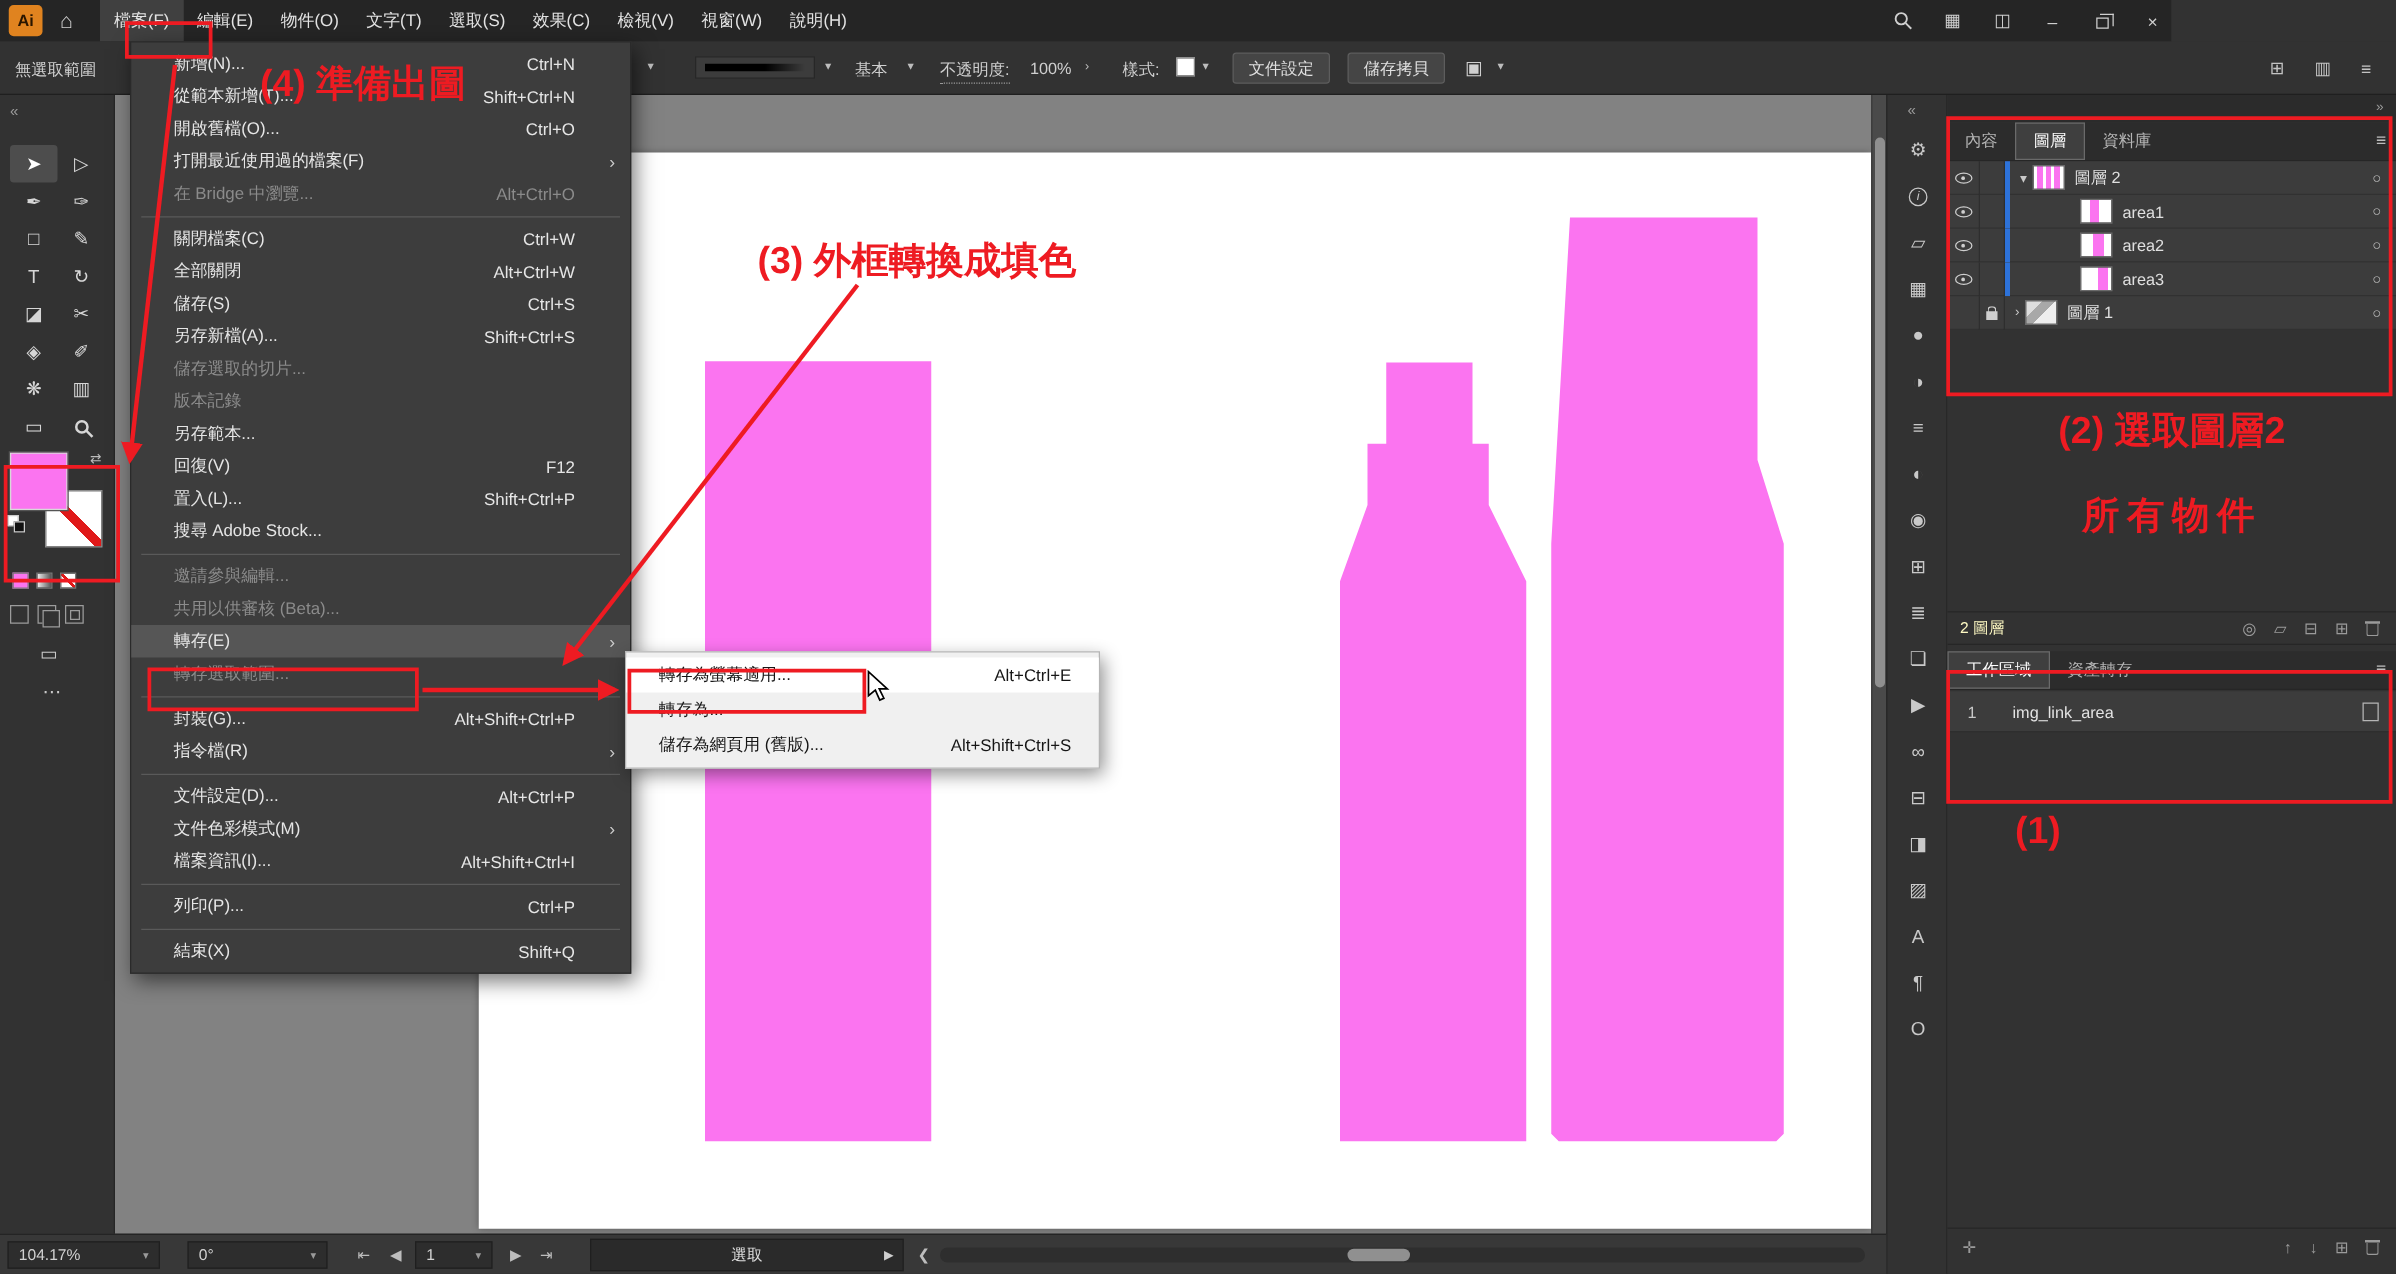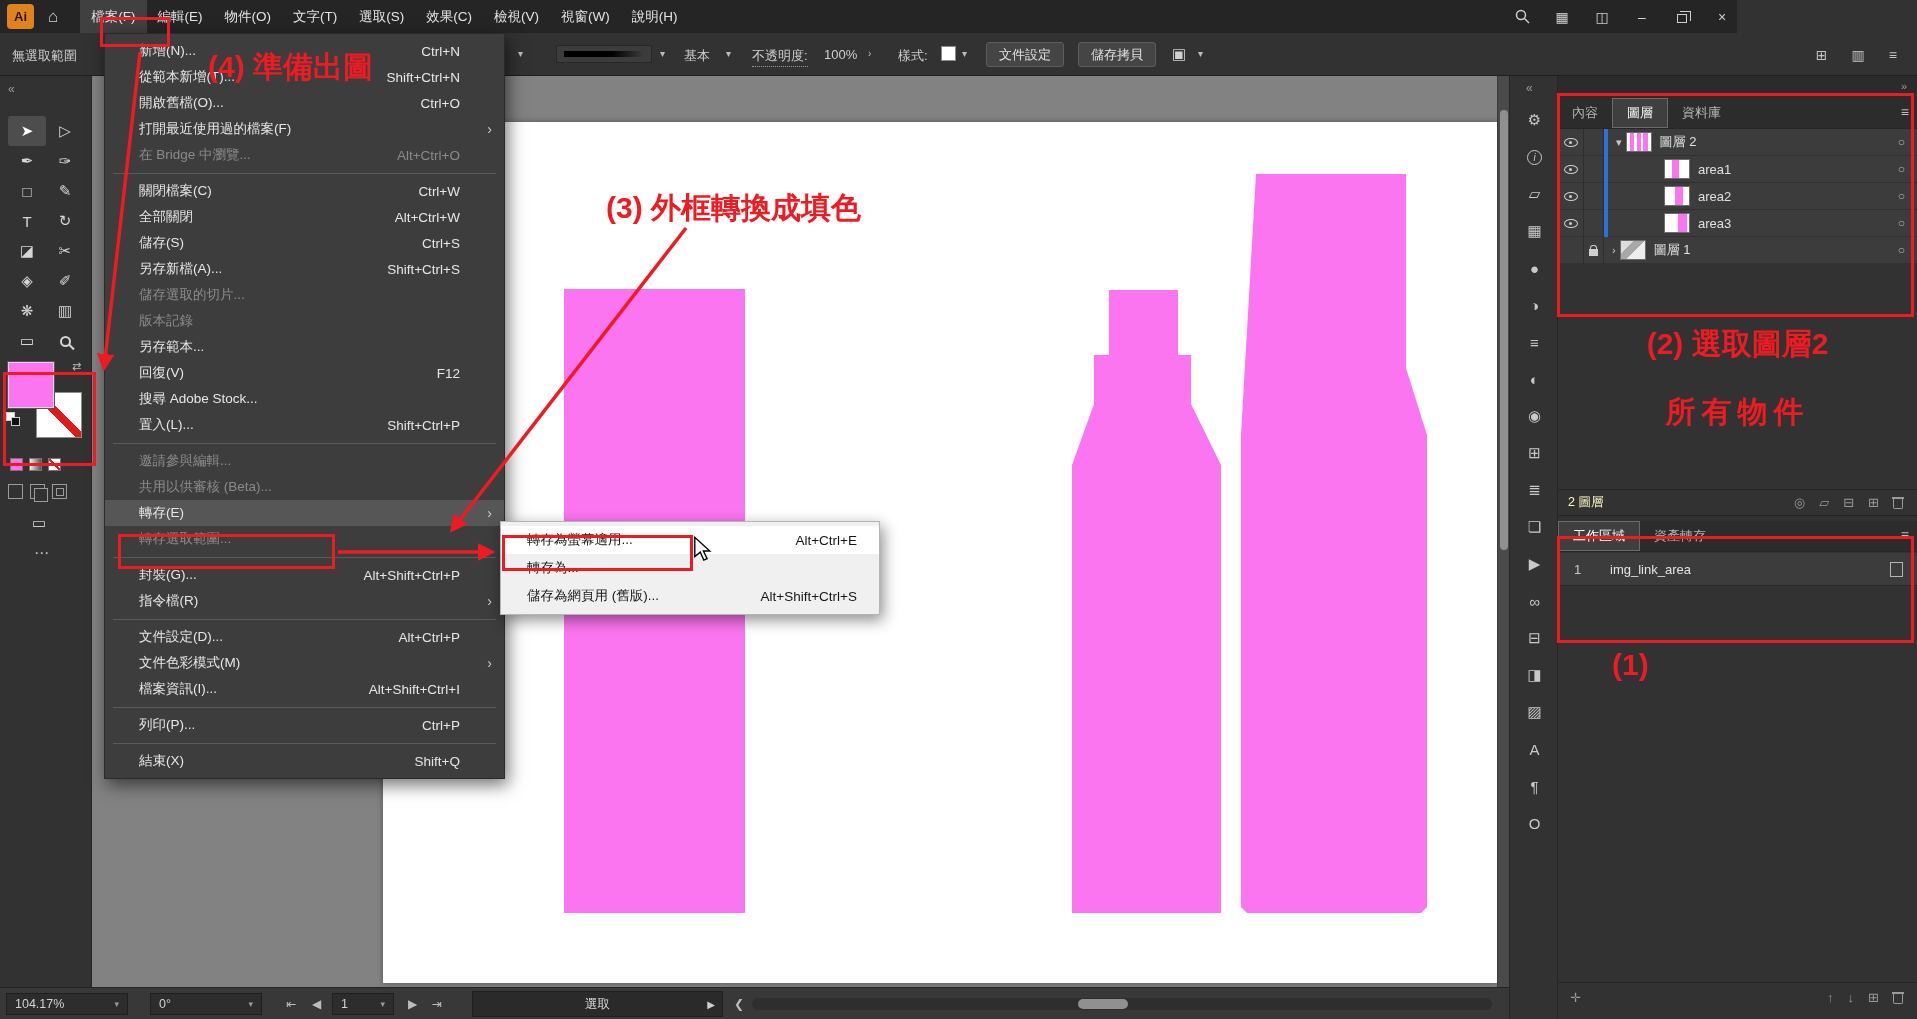"搜尋 Adobe Stock..." div.fm-item { order: before "置入(L)..." -> after "置入(L)..." }
